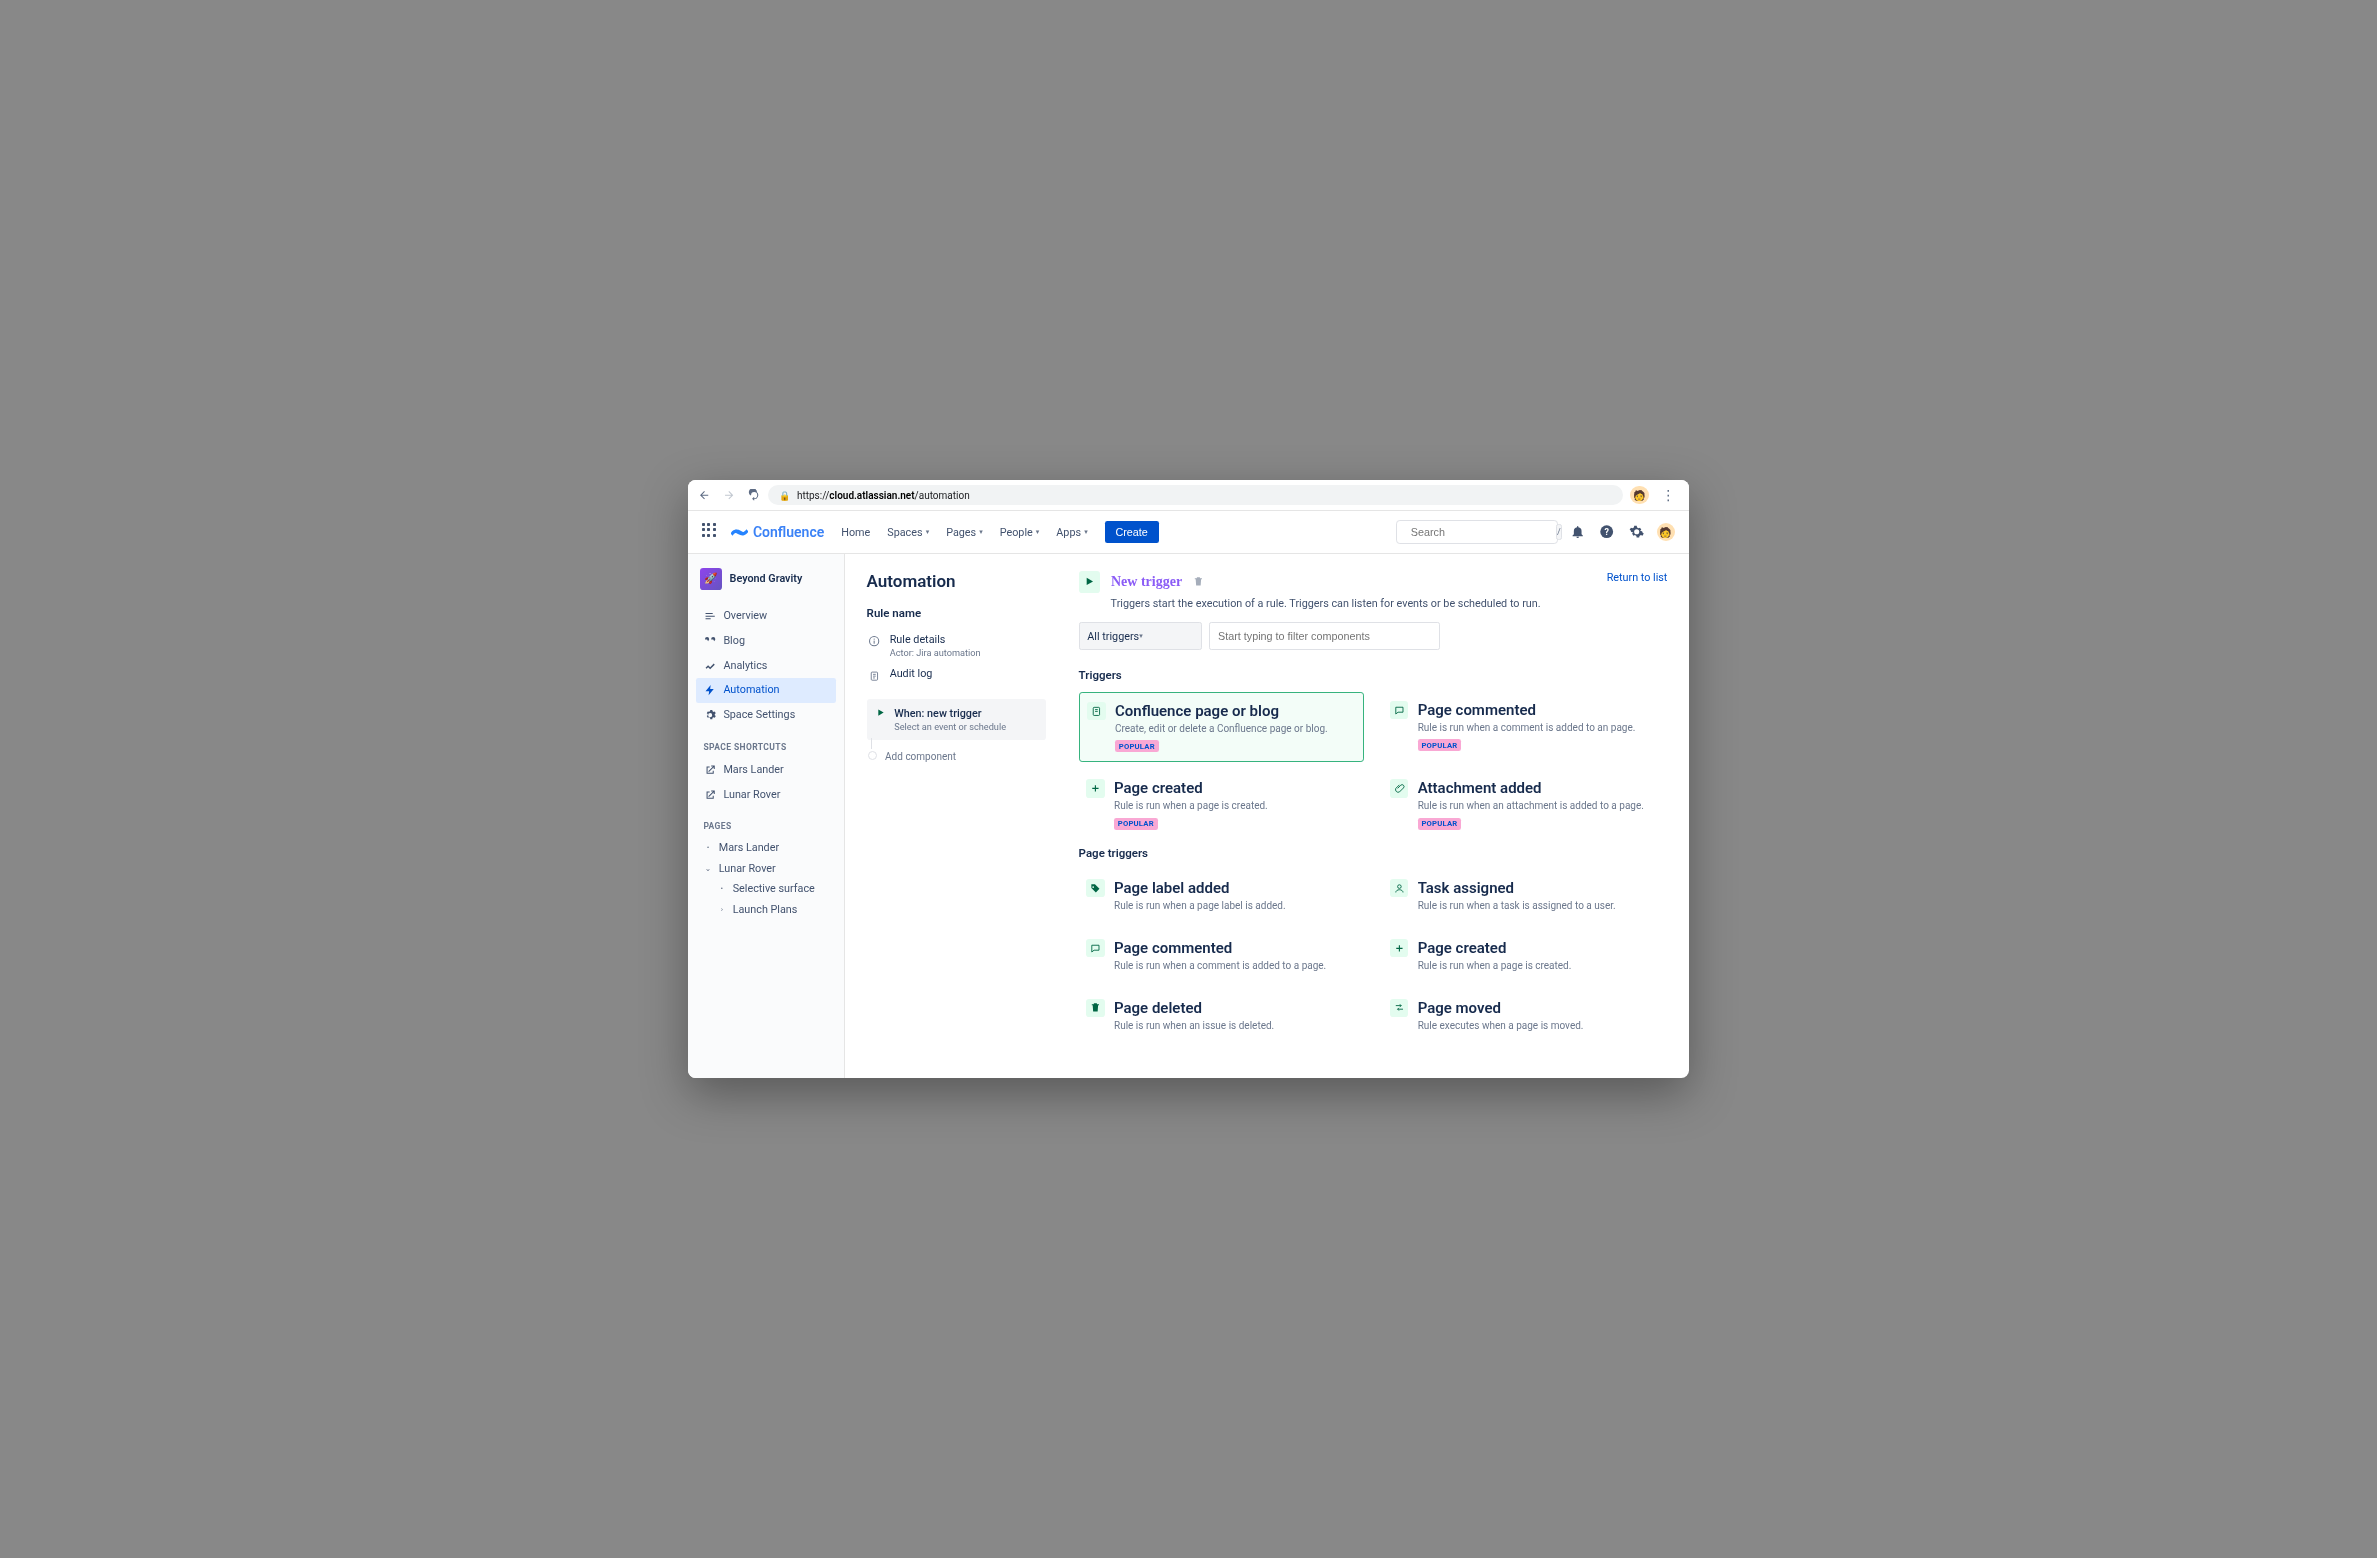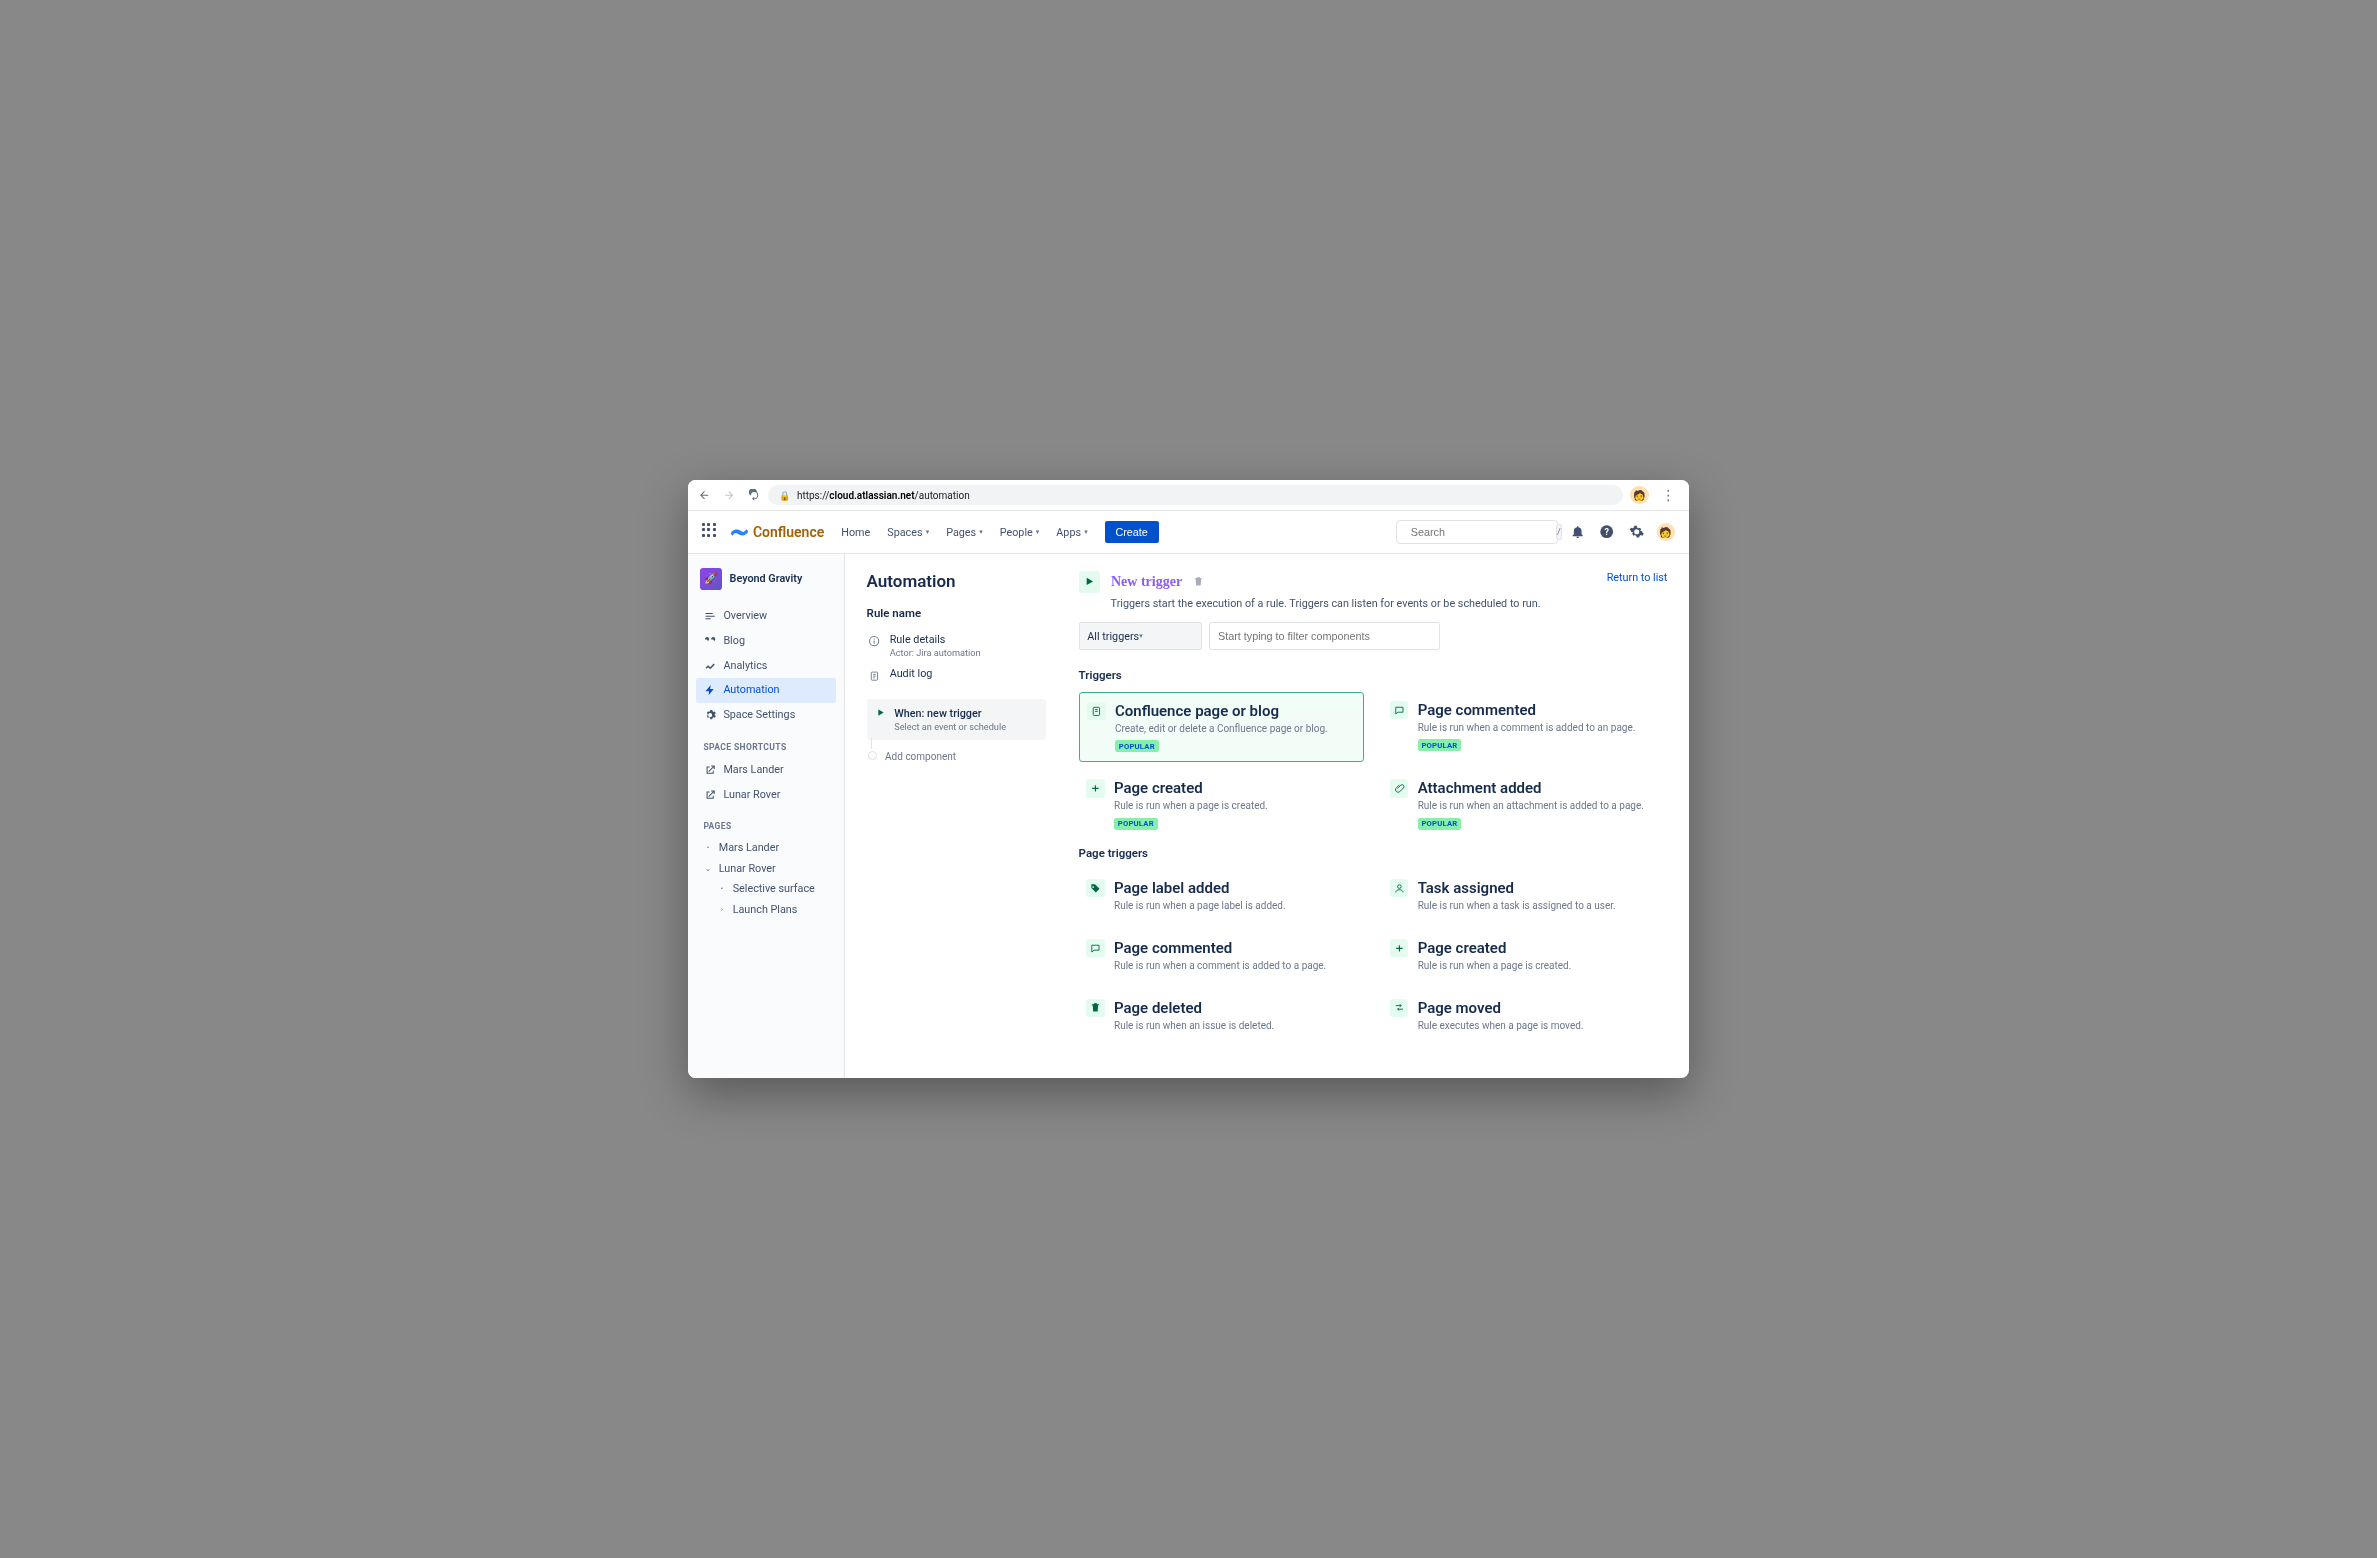"Confluence" .conf-logo { color: #a16207 -> #3b82f6 }
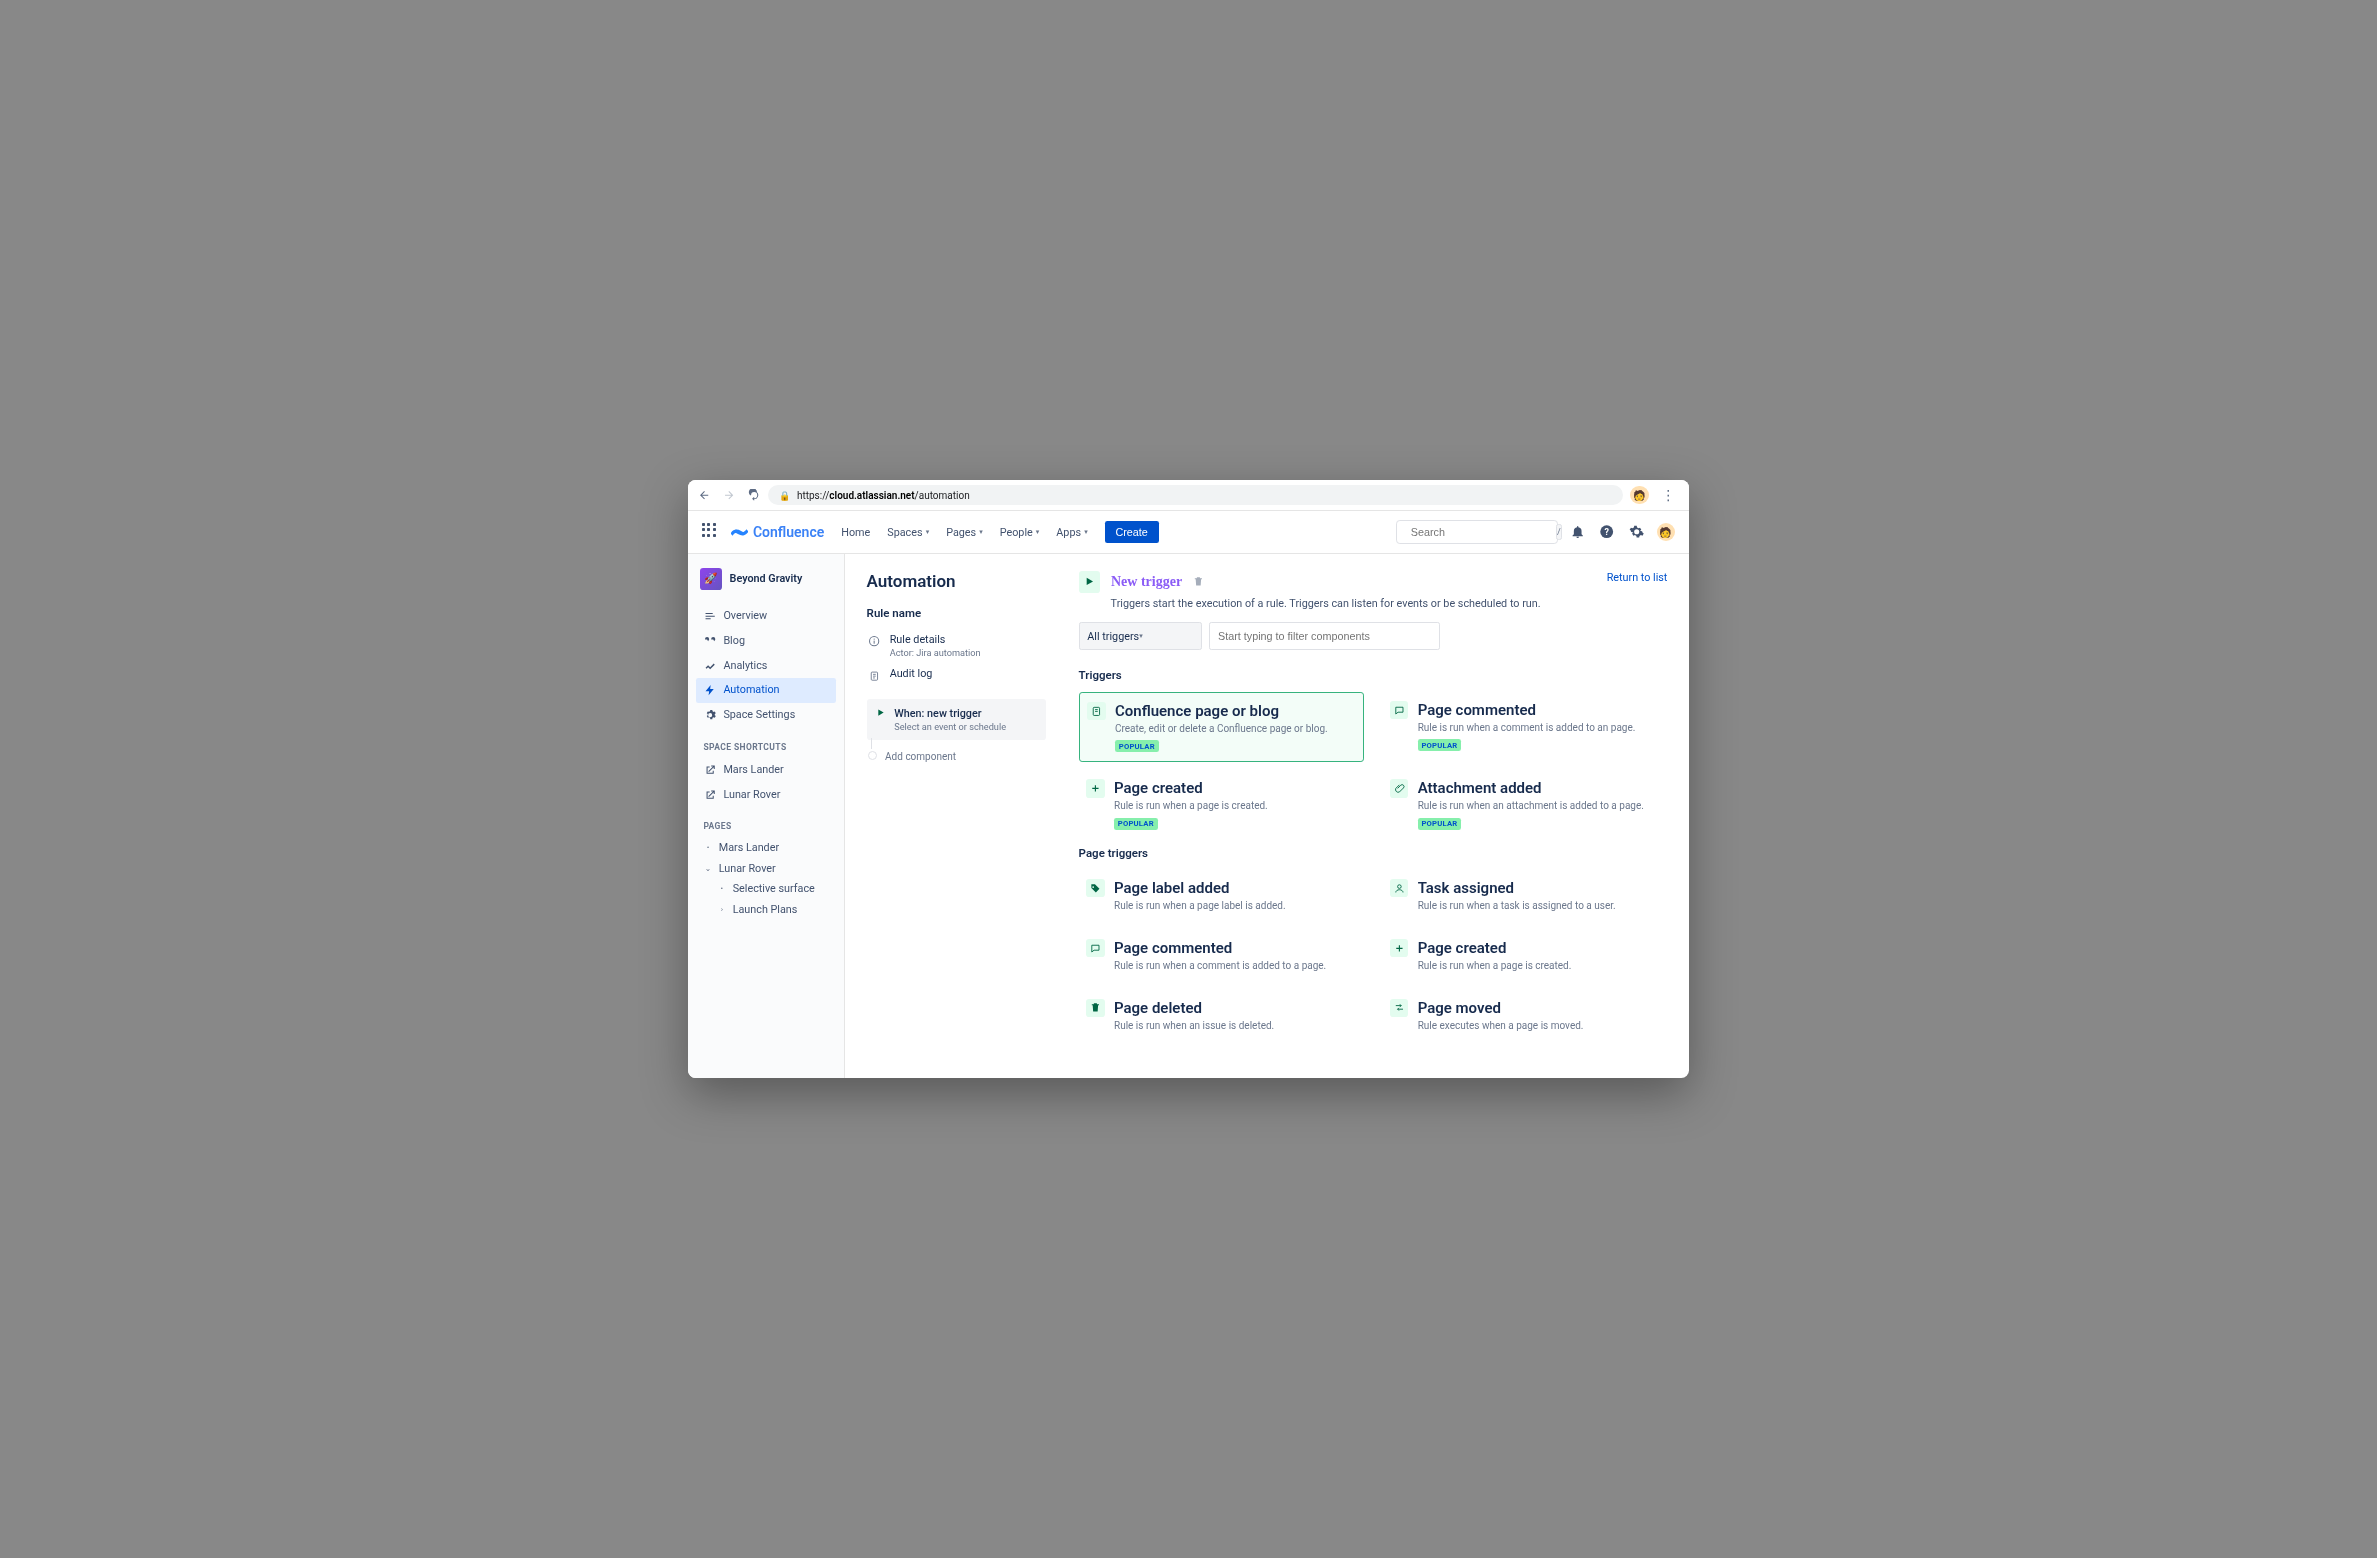"POPULAR" .popular { background: #86efac -> #f9a8d4 }
